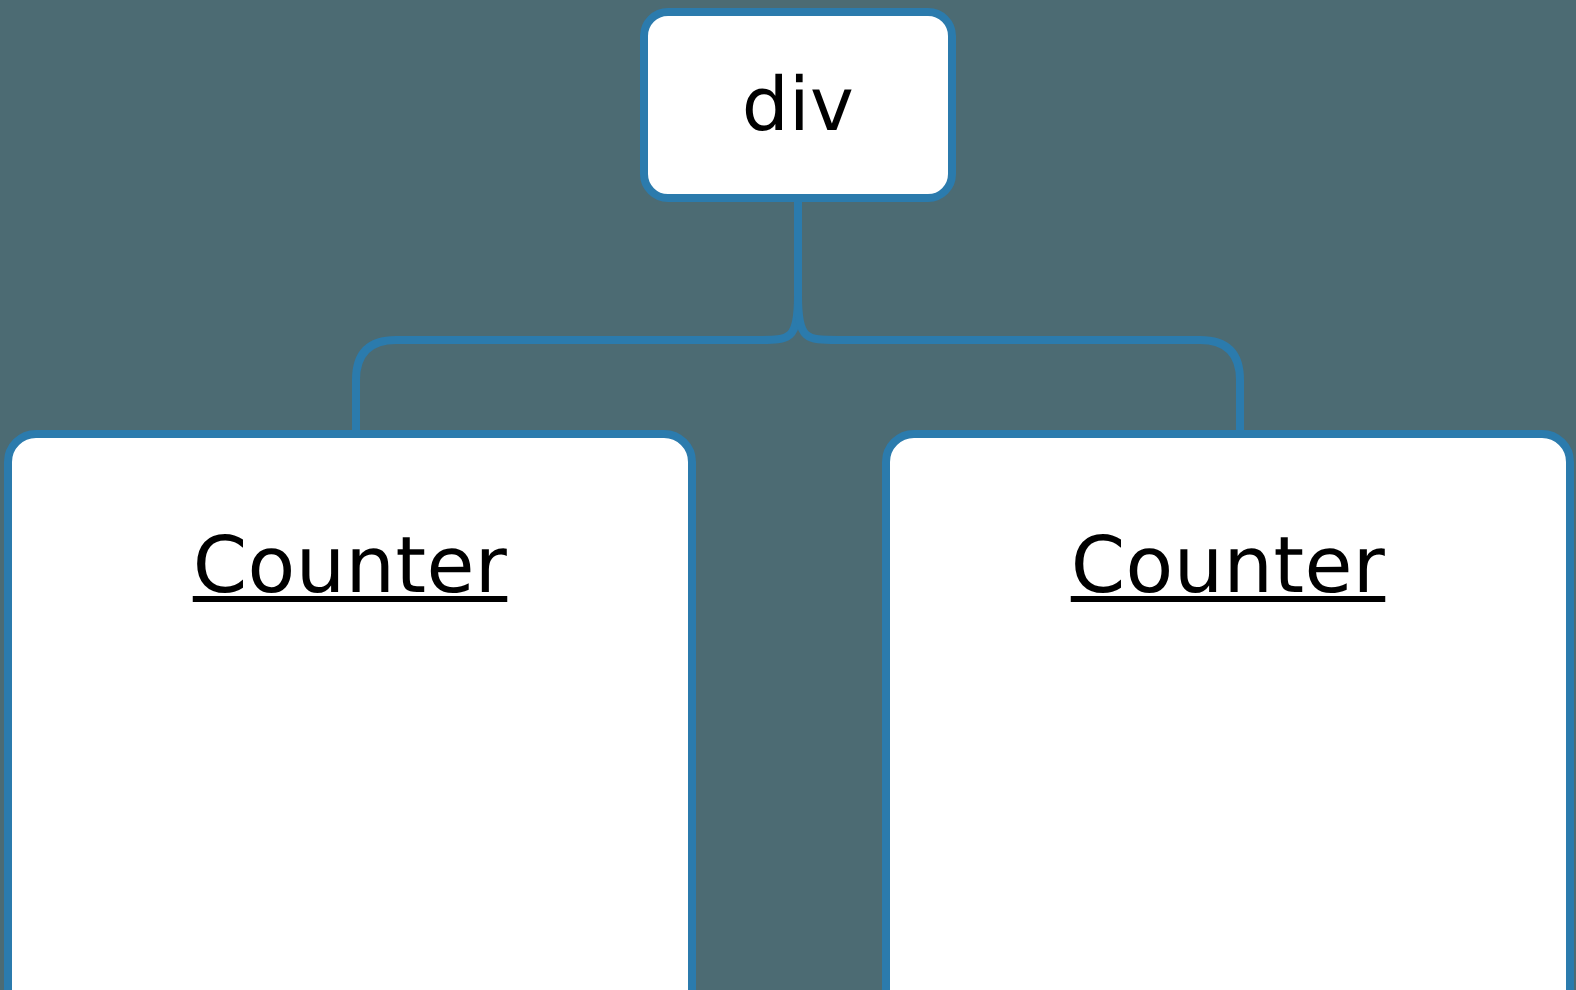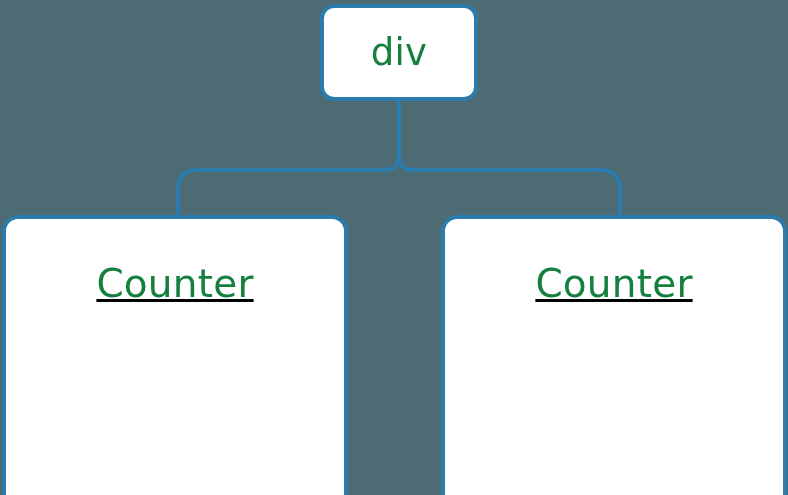"div" .node-title { color: #15803d -> #000000 }
